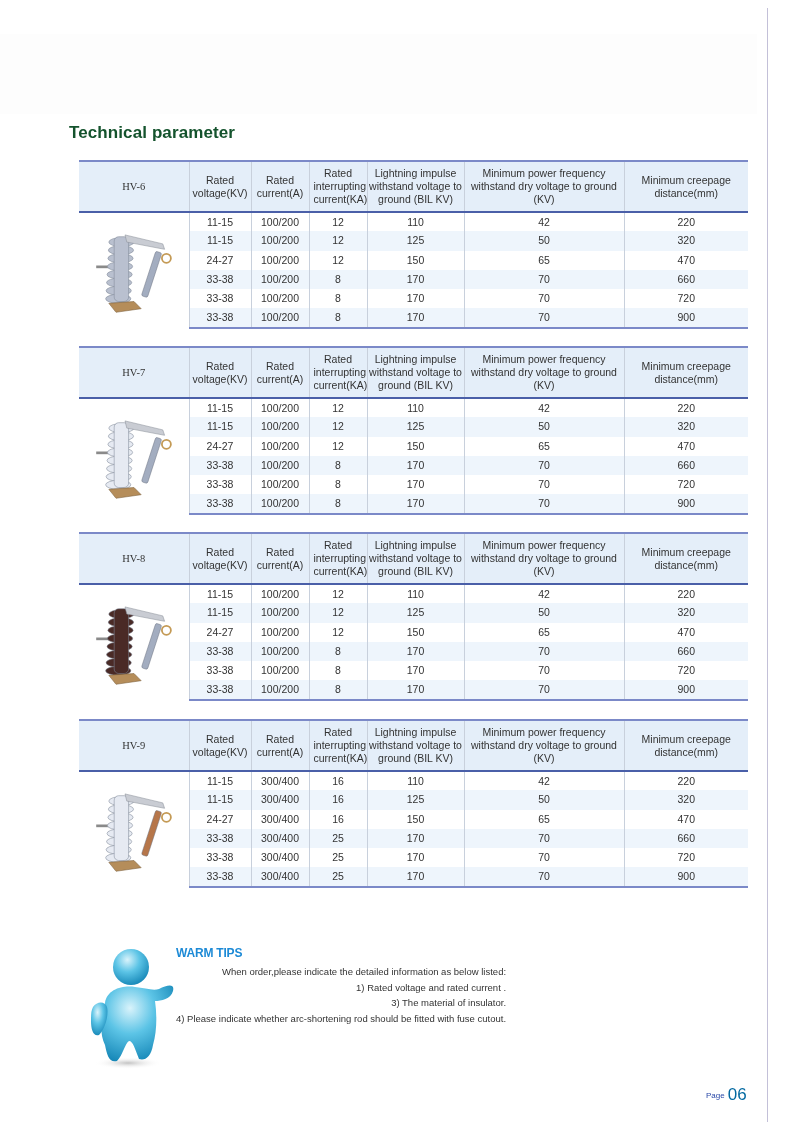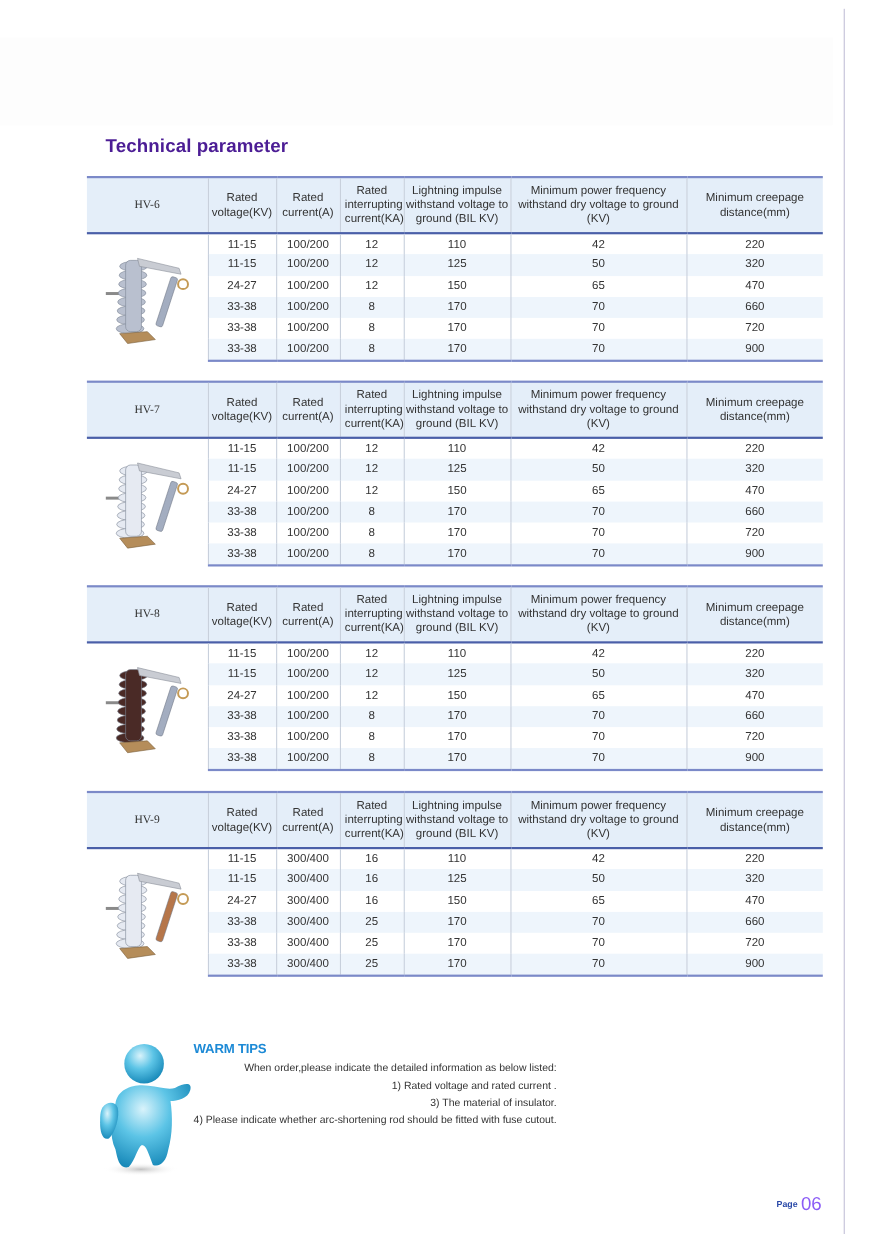"Technical parameter" .page-title { color: #4c1d95 -> #14532d; left: 96px -> 69px }
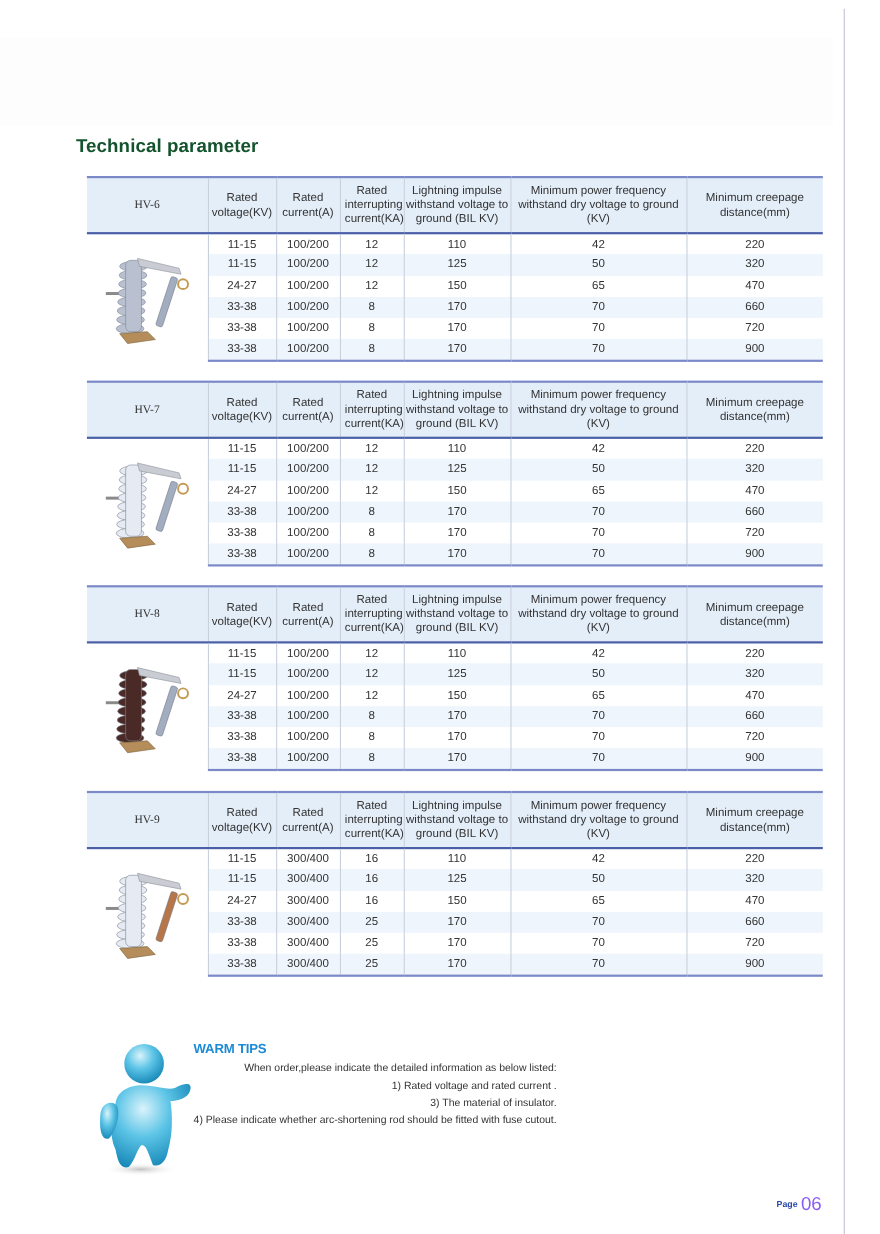"Page" .page-label { font-weight: bold -> normal }
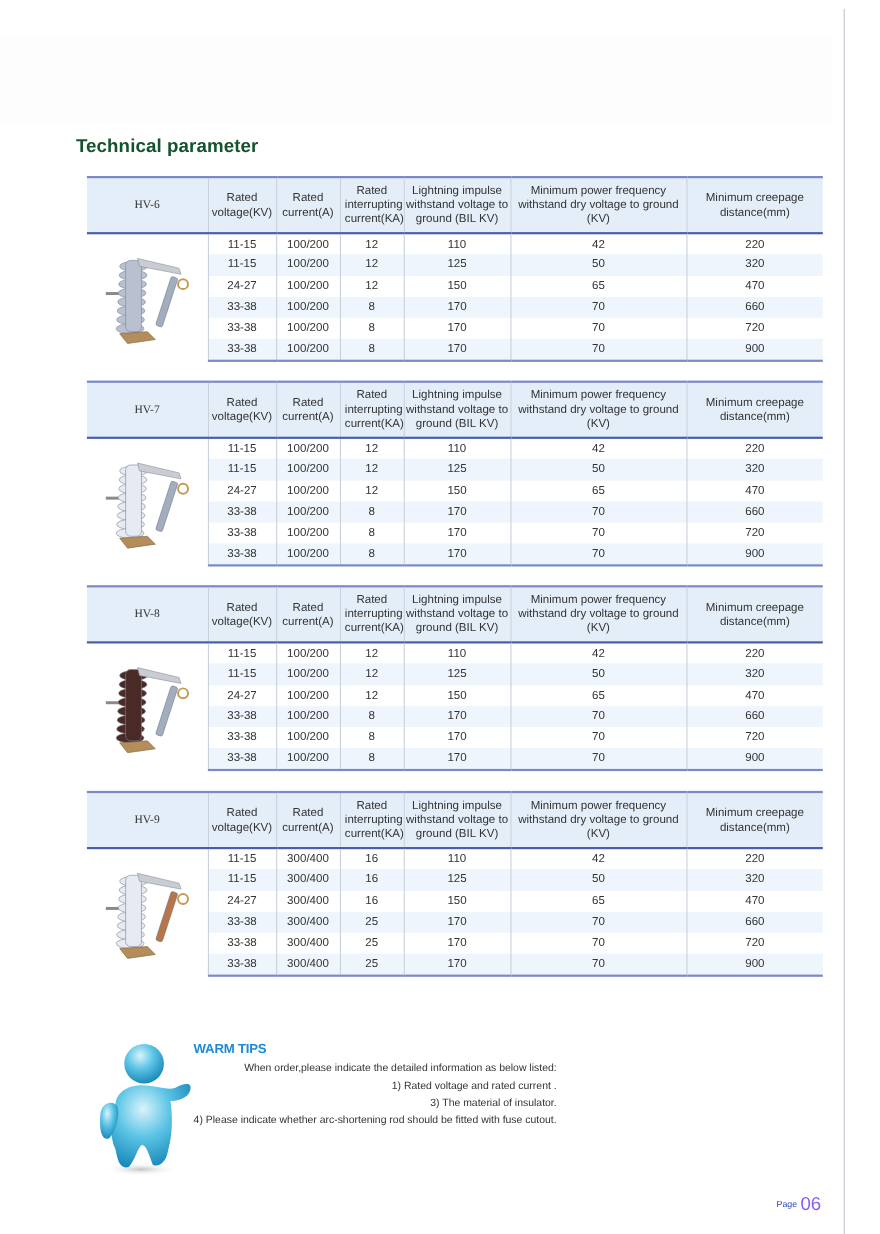"06" .page-value { color: #8b5cf6 -> #0369a1 }
